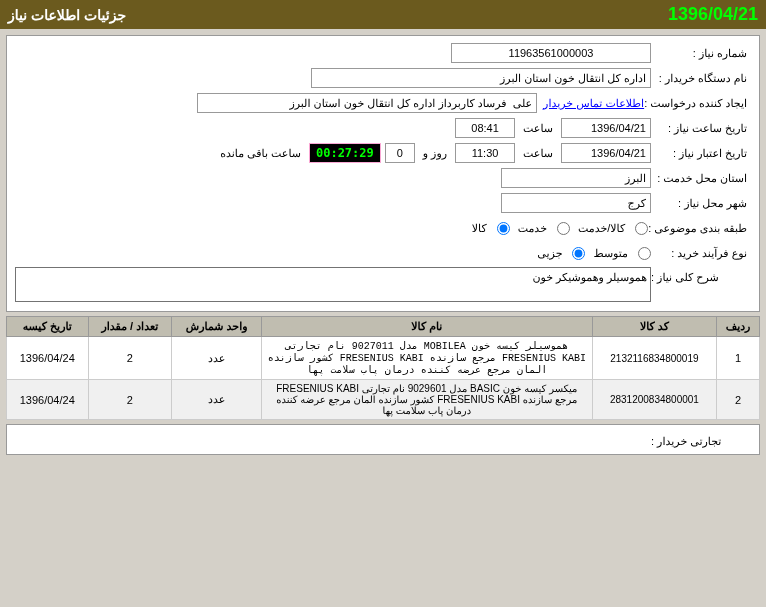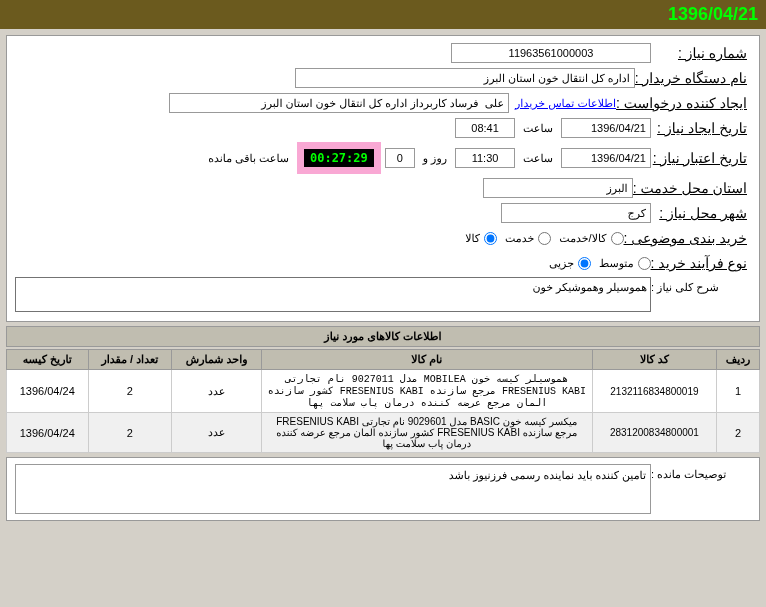"جزئیات اطلاعات نیاز" span { html: none -> <span>جزئیات اطلاعات نیاز</span> }
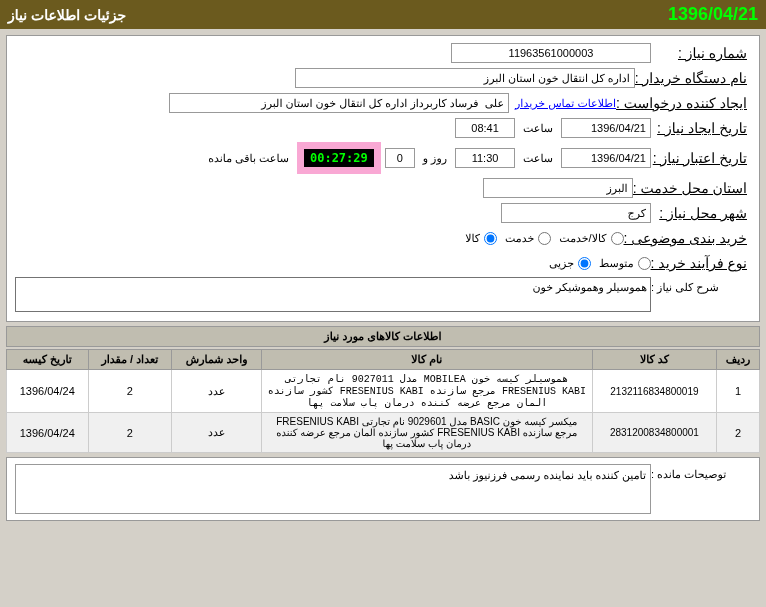"شماره نیاز :" .label-cell { font-size: 14px -> 11px; text-decoration: underline -> none }
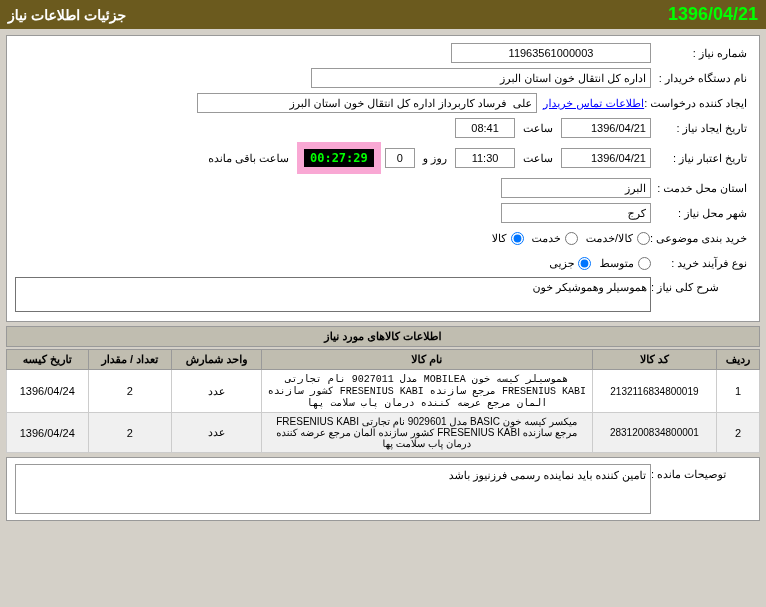"تاریخ ایجاد نیاز :" div.label-cell { text: ایجاد -> ساعت }
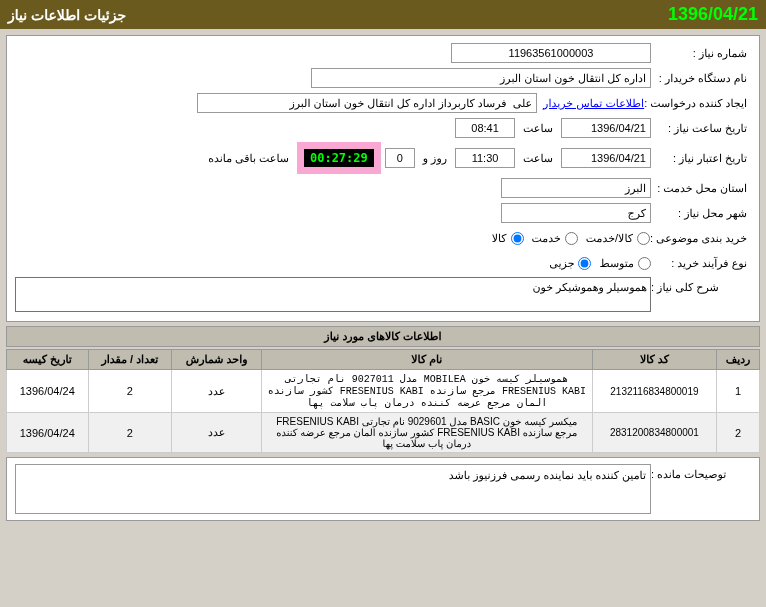"00:27:29" .timer-display { border: 7px solid #f9a8d4 -> 1px solid #f9a8d4 }
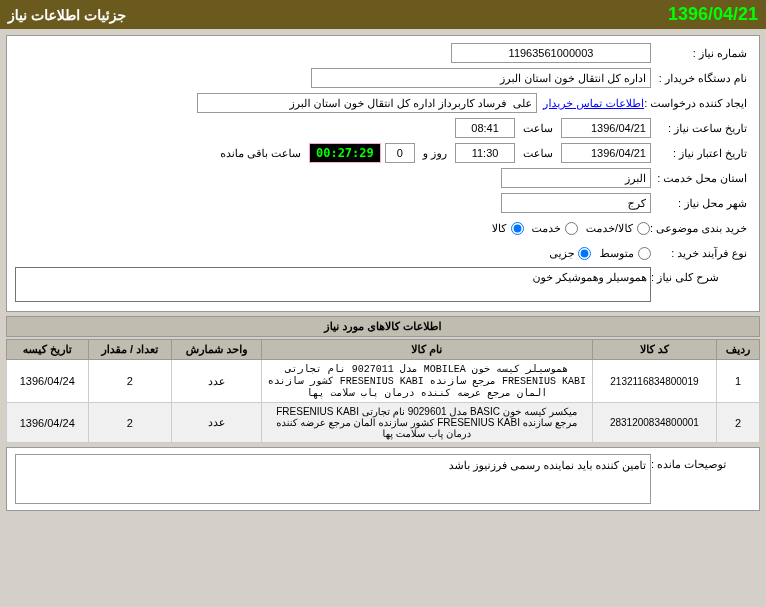"کالا" .radio-label { gap: 4px -> 10px }
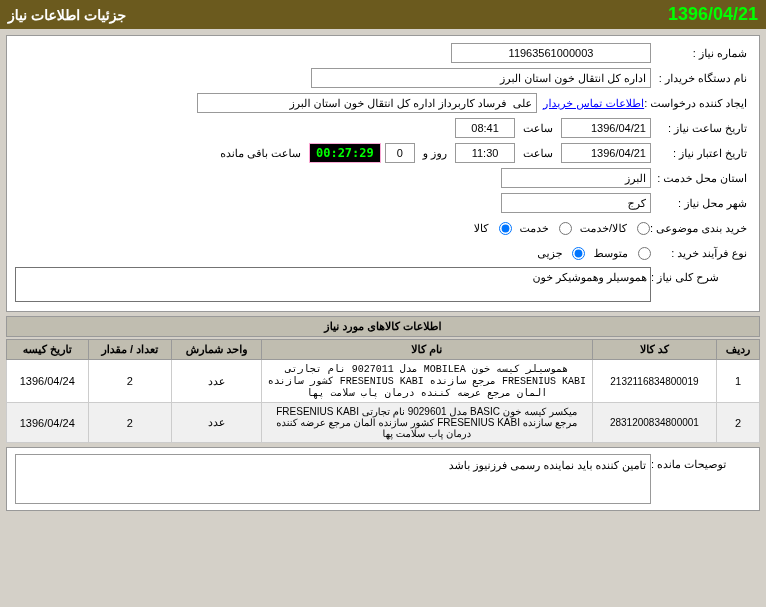"خرید بندی موضوعی :" div.label-cell { text: خرید -> طبقه }
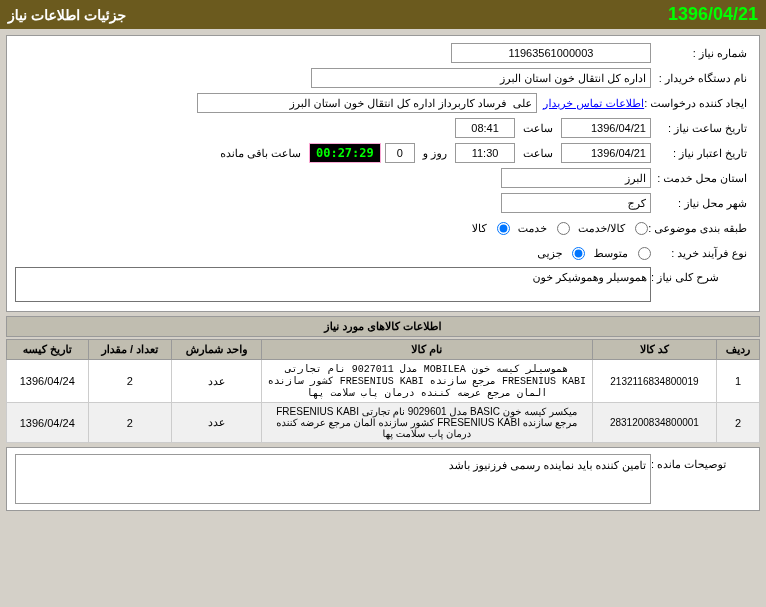"اطلاعات کالاهای مورد نیاز" div.section-header { html: <div>اطلاعات کالاهای مورد نیاز</div> -> none }
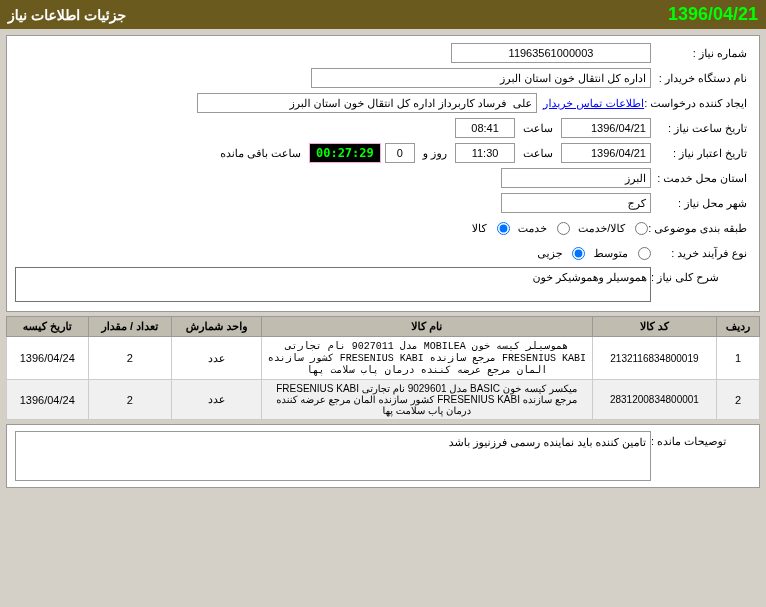"تامین کننده باید نماینده رسمی" div { html: <div> <div>تامین کننده باید نماینده رسمی فرزنیوز باشد</div> </div> -> none }
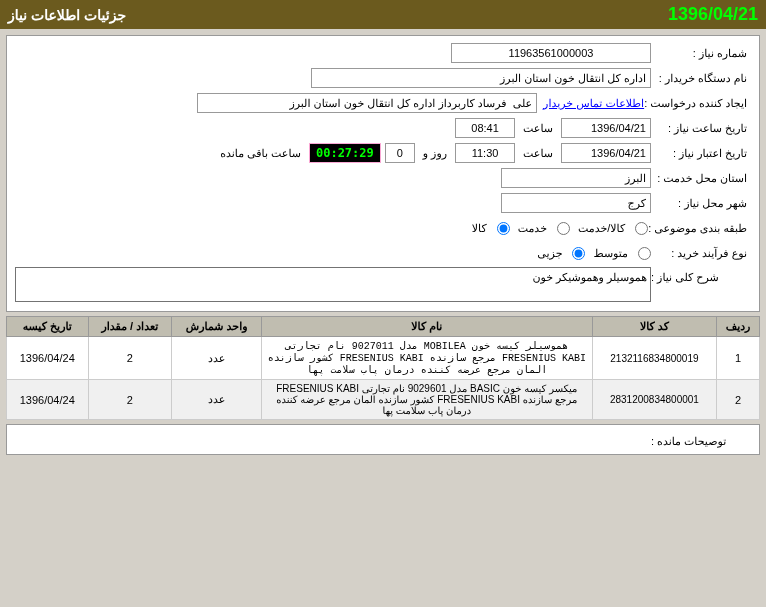"توصیحات مانده :" div.desc-label { text: توصیحات مانده -> تجارتی خریدار }
